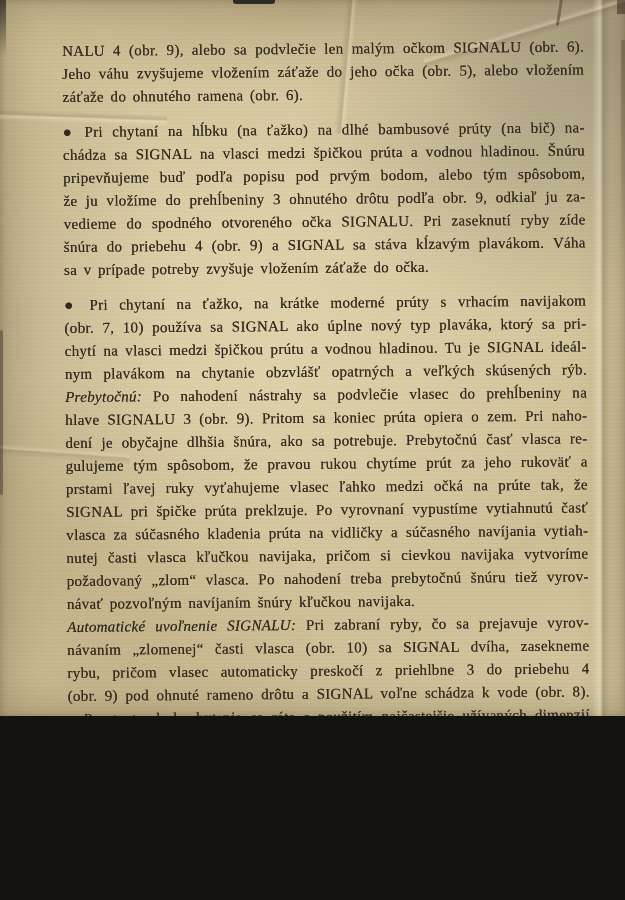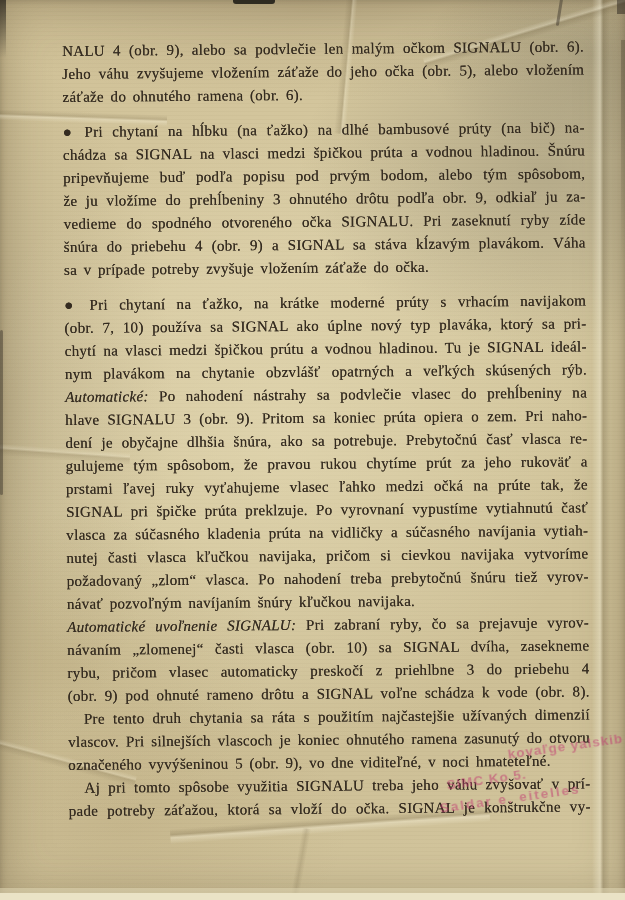"NALU 4 (obr. 9), alebo" .scan { height: 900px -> 716px }
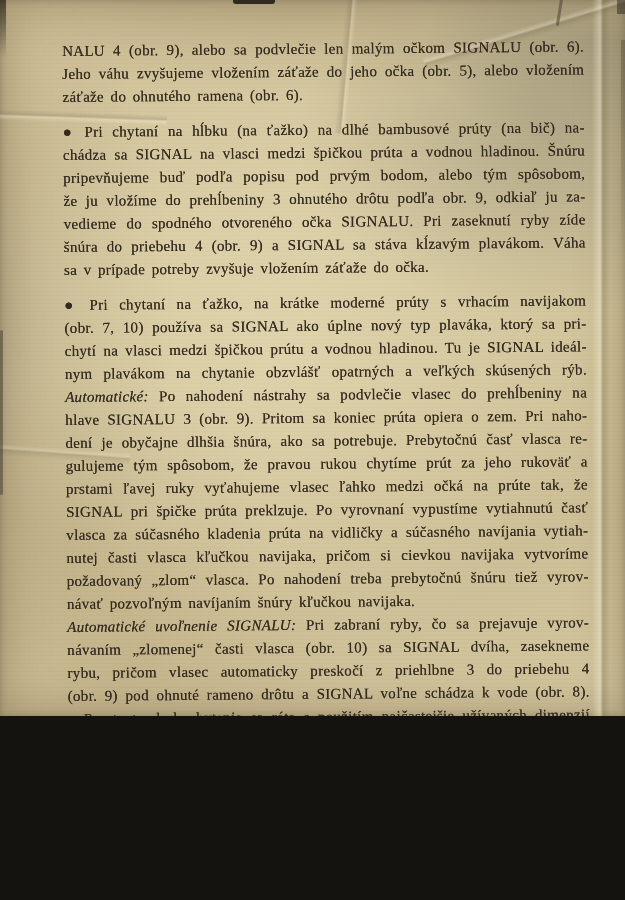"Automatické:" span.it { text: Automatické -> Prebytočnú }
